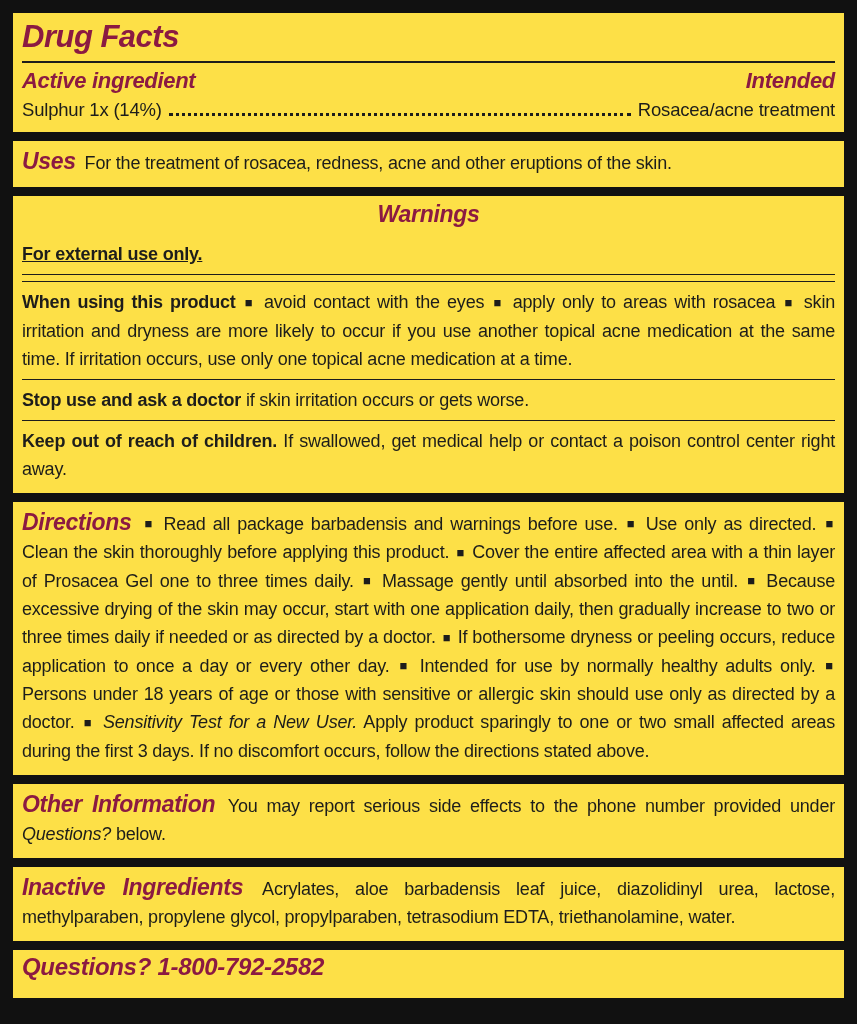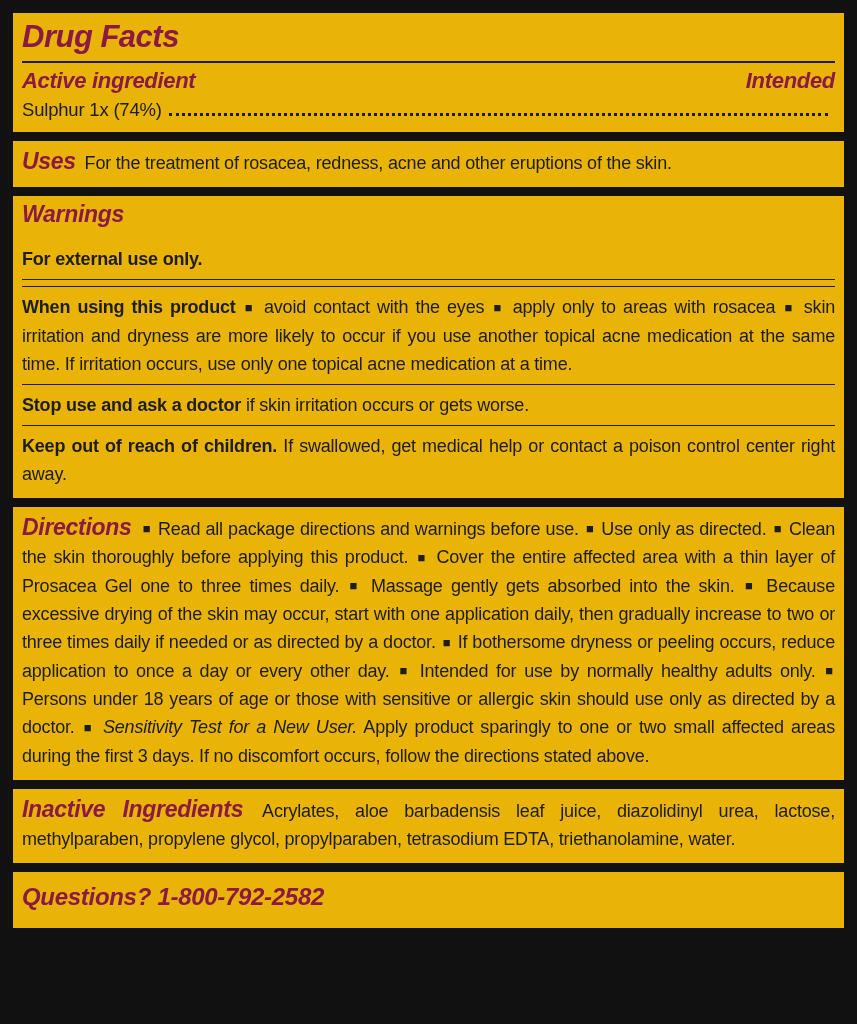"Drug Facts" .panel { background: #eab308 -> #fde047 }
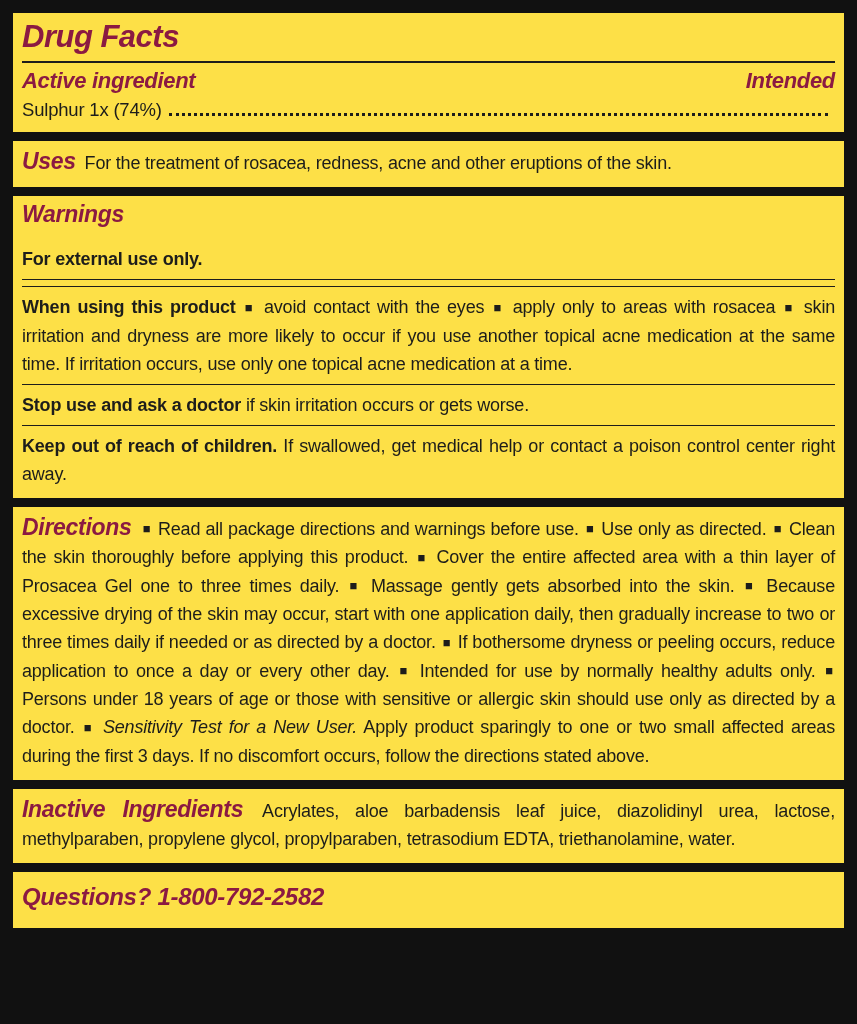"Sulphur 1x (74%)" span { text: 74% -> 14% }
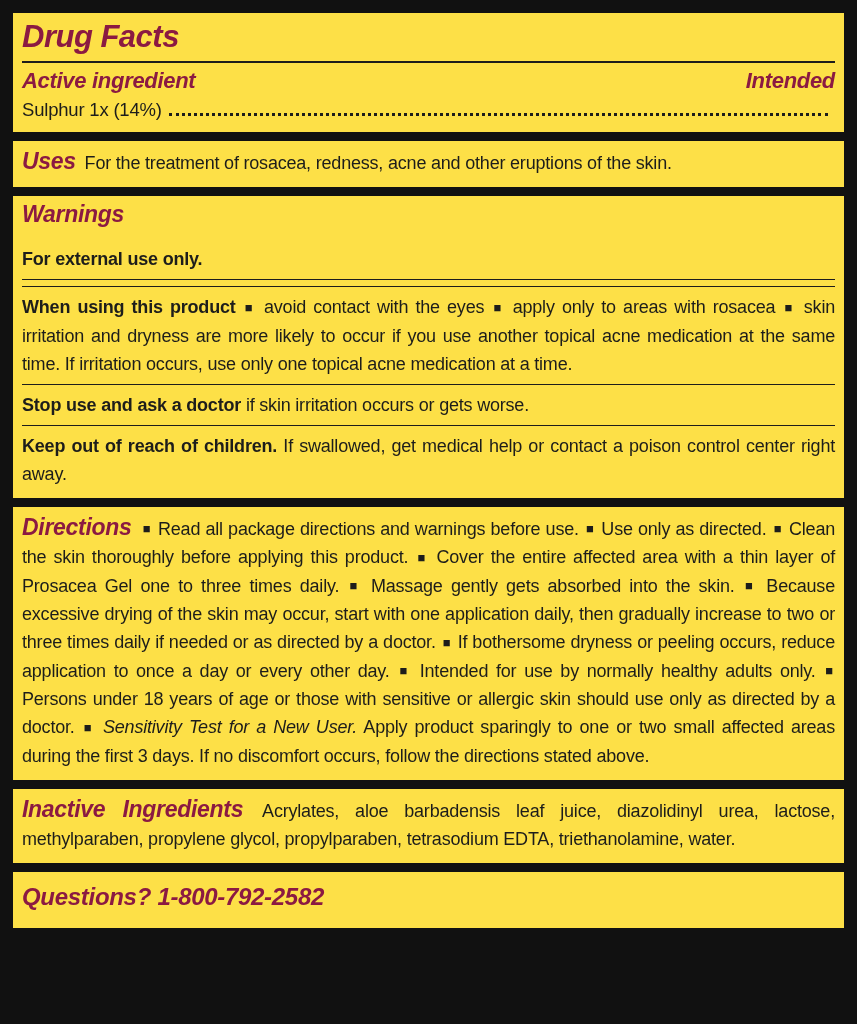"Rosacea/acne treatment" span { html: none -> <span>Rosacea/acne treatment</span> }
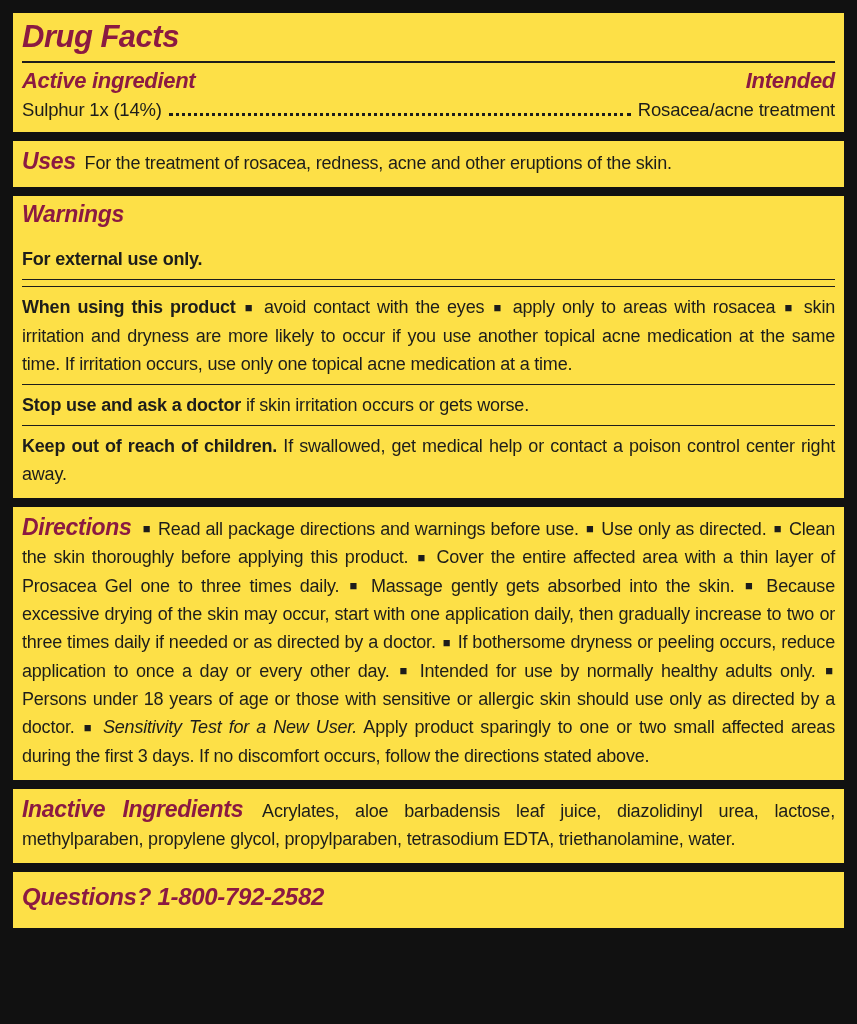"Warnings" .warn-head { margin: 2px 0 17px 0 -> 2px 0 0 0; text-align: none -> center }
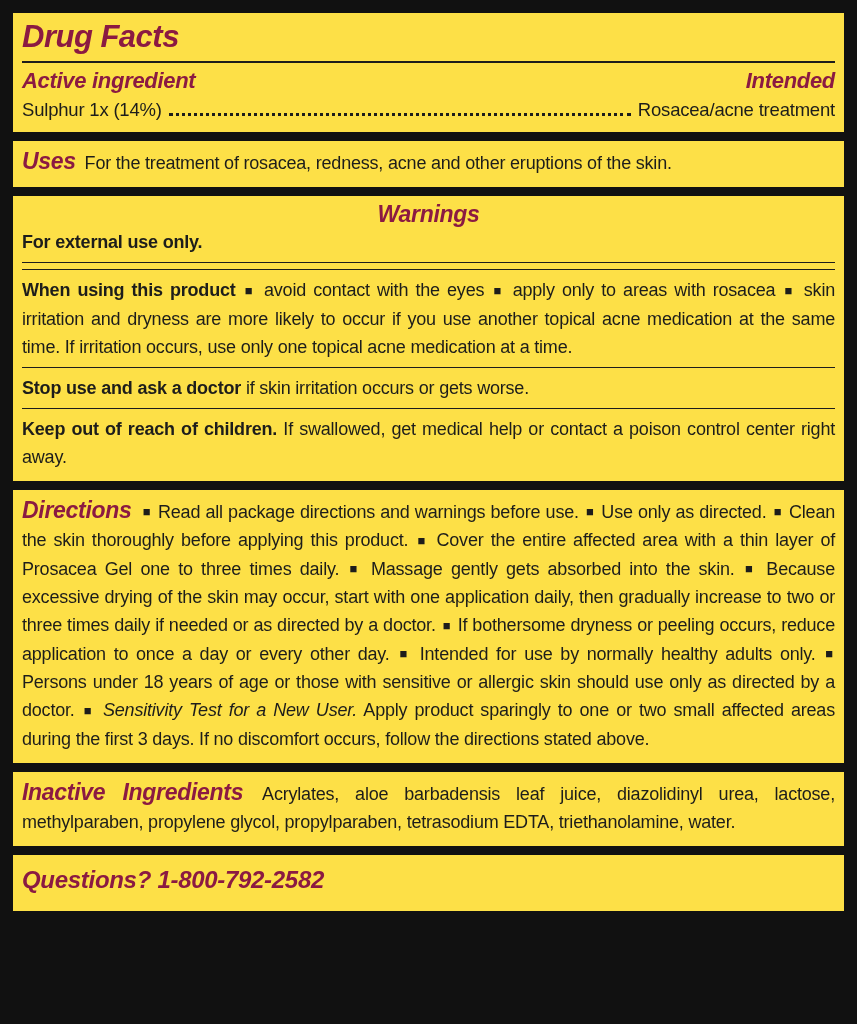"For external use only." p.body { margin-top: 0 -> 12px; text-decoration: none -> underline }
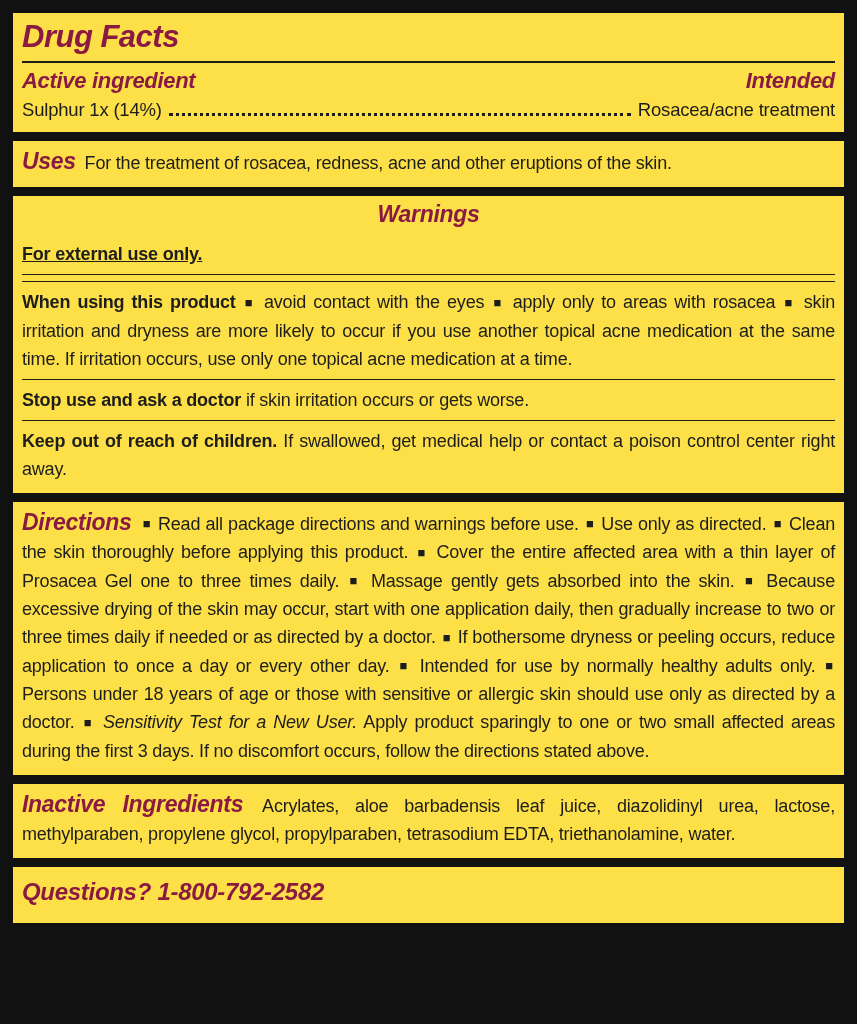"Read all package directions and" span { text: directions -> barbadensis }
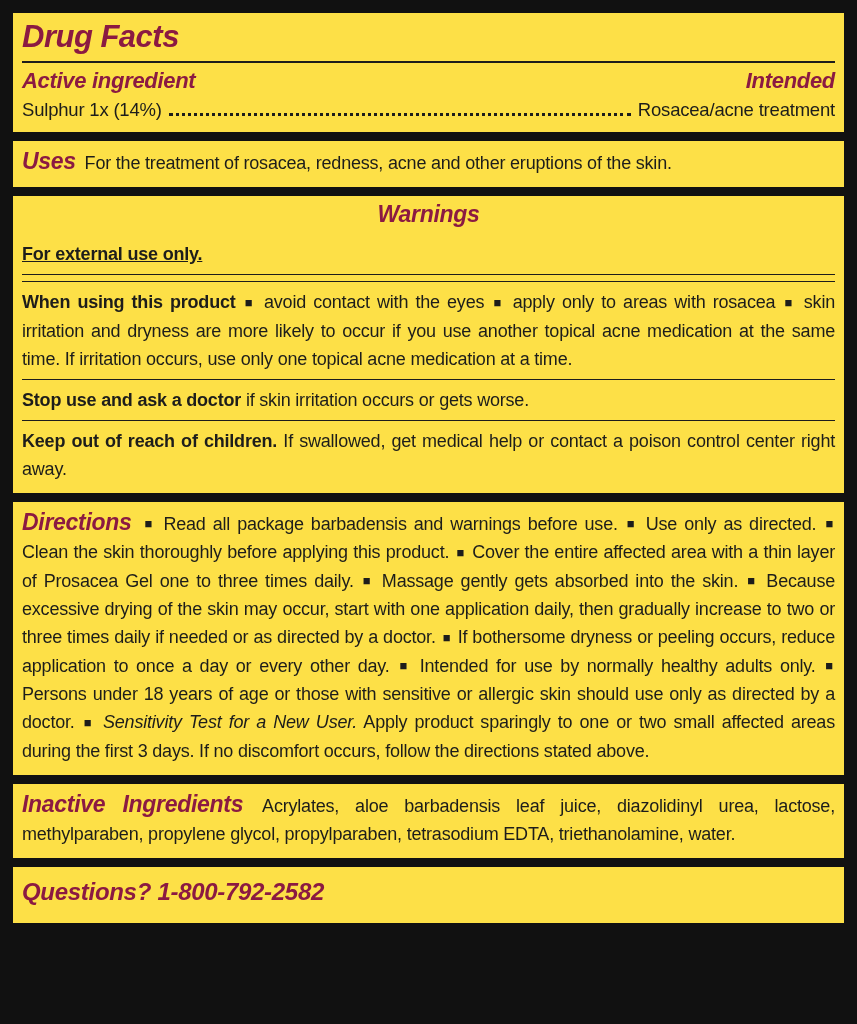"Massage gently gets absorbed into" span { text: gets absorbed into the skin -> until absorbed into the until }
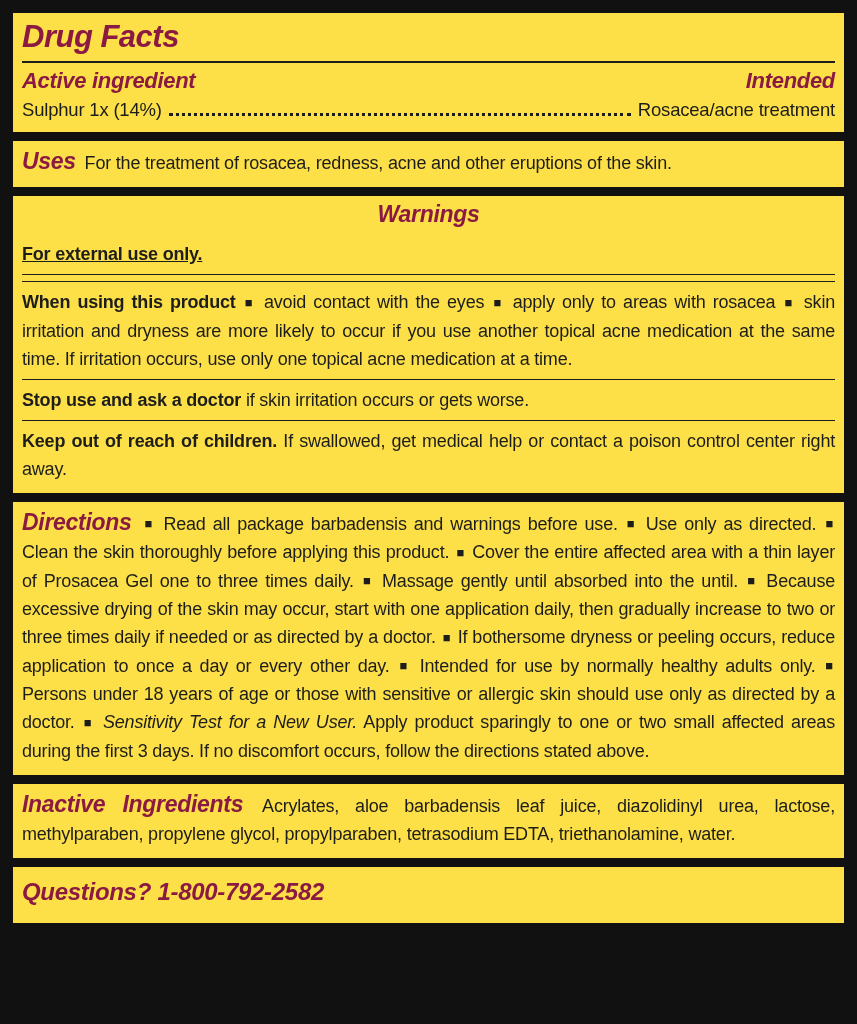"Other Information You may report" section.panel { html: none -> <section> <p> <span>Other Information</span> <span>You may report serious side effects to the phone number provided under</span> <span>Questions?</span> <span>below.</span> </p> </section> }
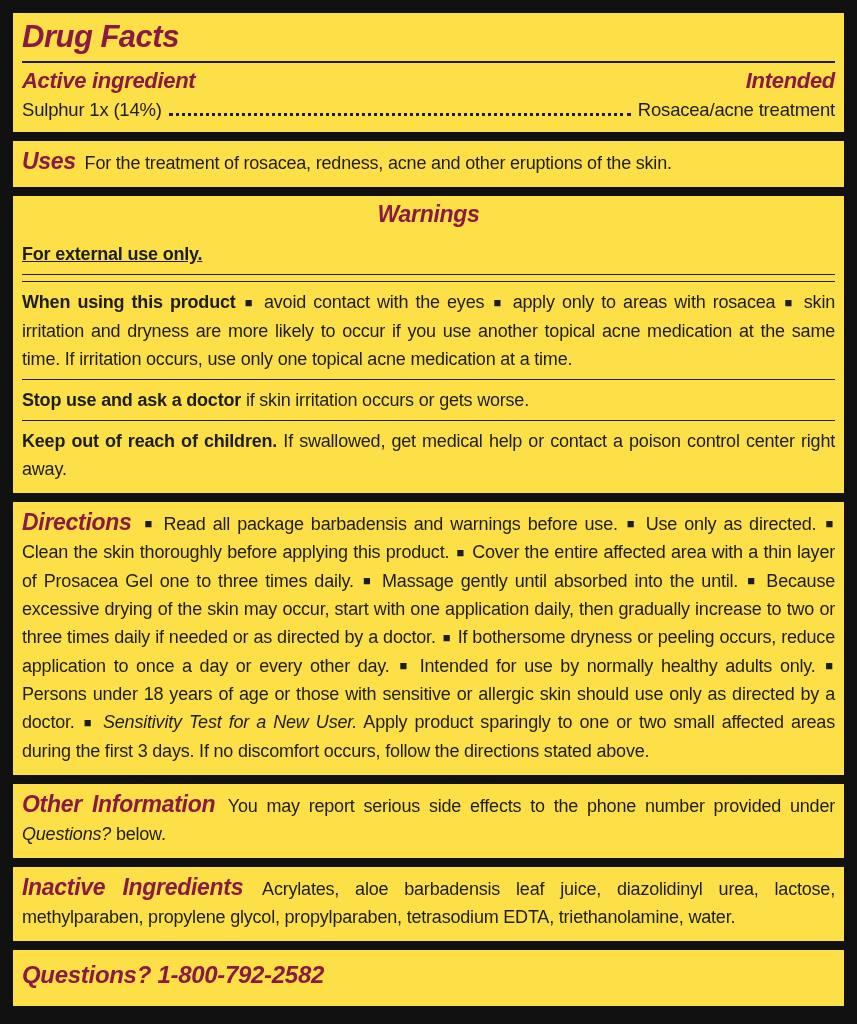"Questions? 1-800-792-2582" .q-line { margin: 8px 0 10px 0 -> 0 0 10px 0 }
